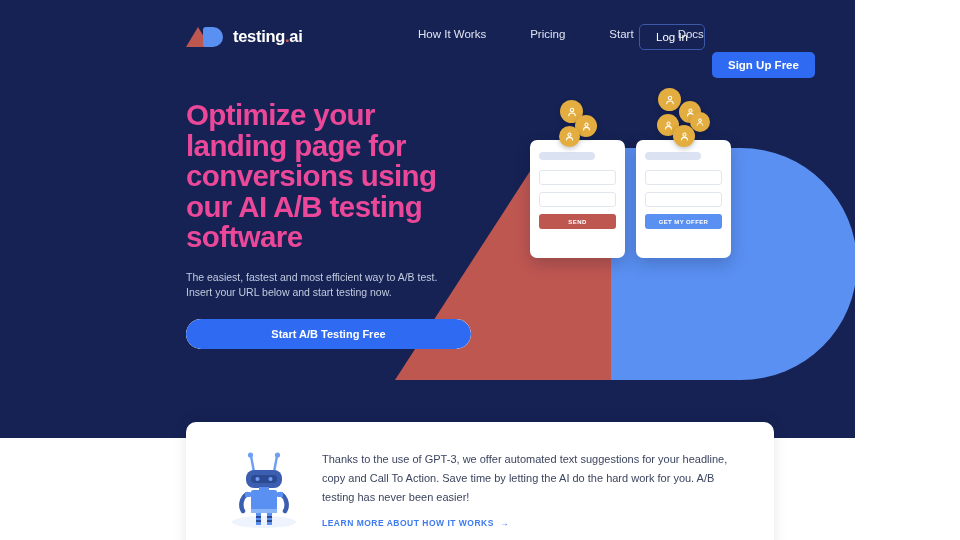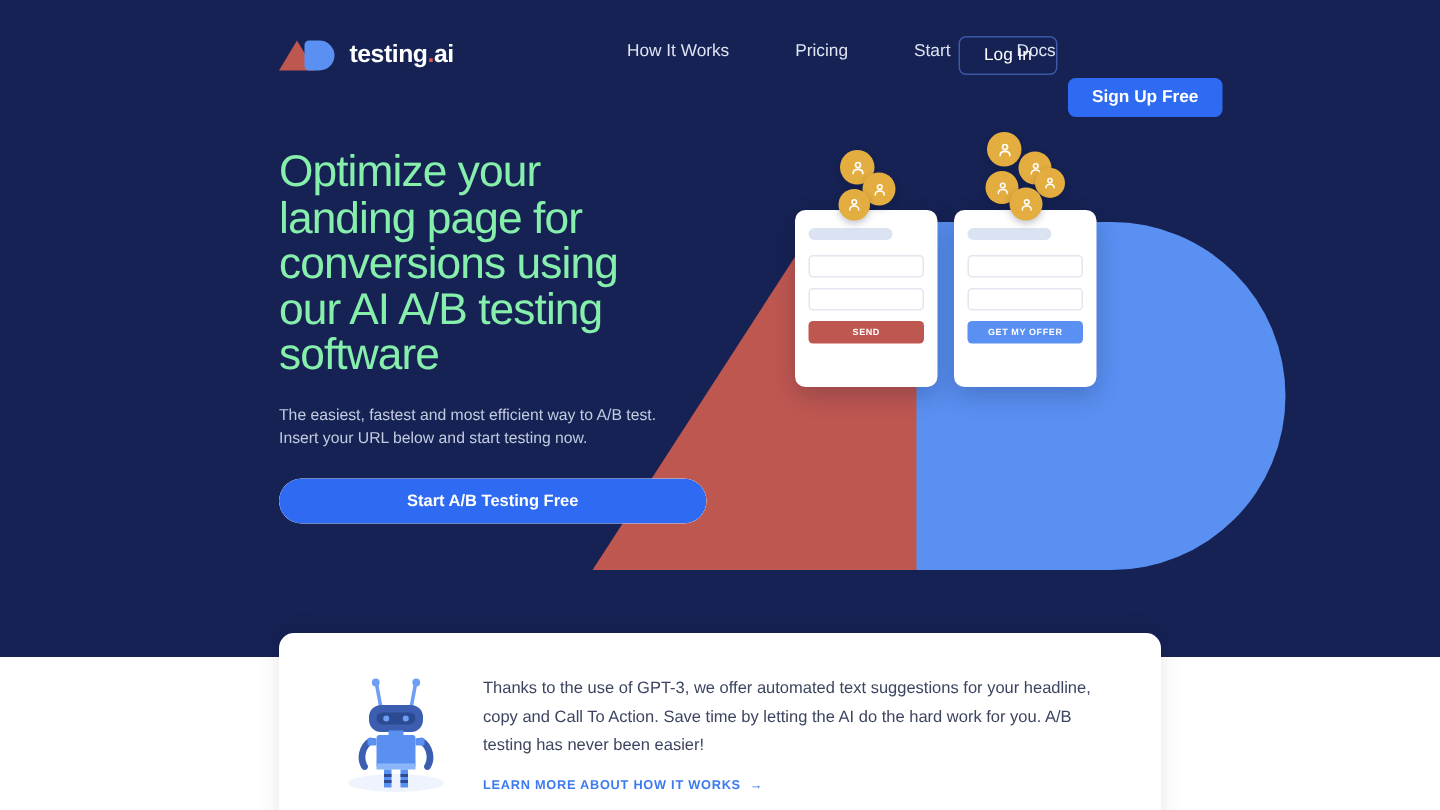"testing.ai" .hero { width: 960px -> 855px }
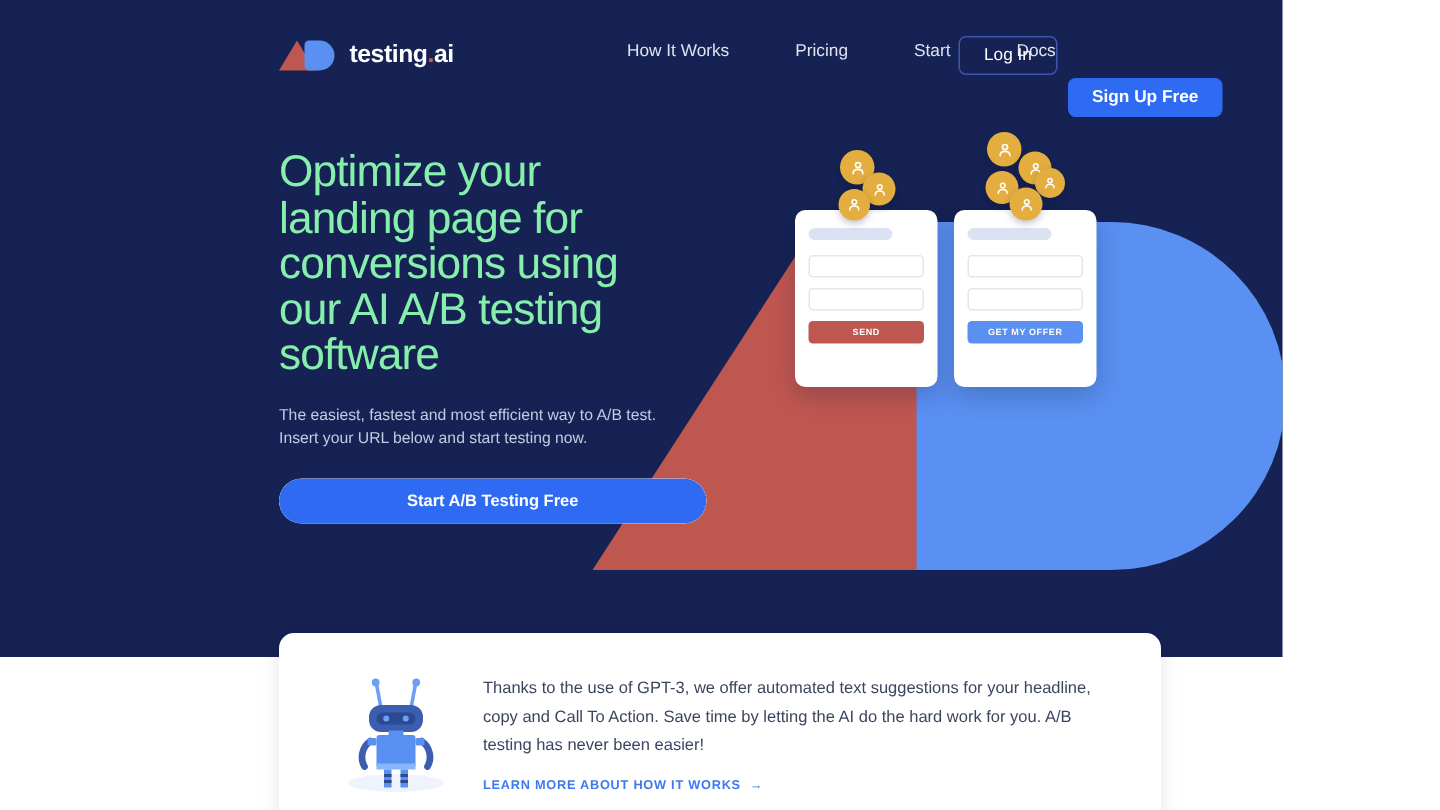"Optimize your landing page for" h1.headline { color: #86efac -> #ec4899; font-weight: normal -> bold }
